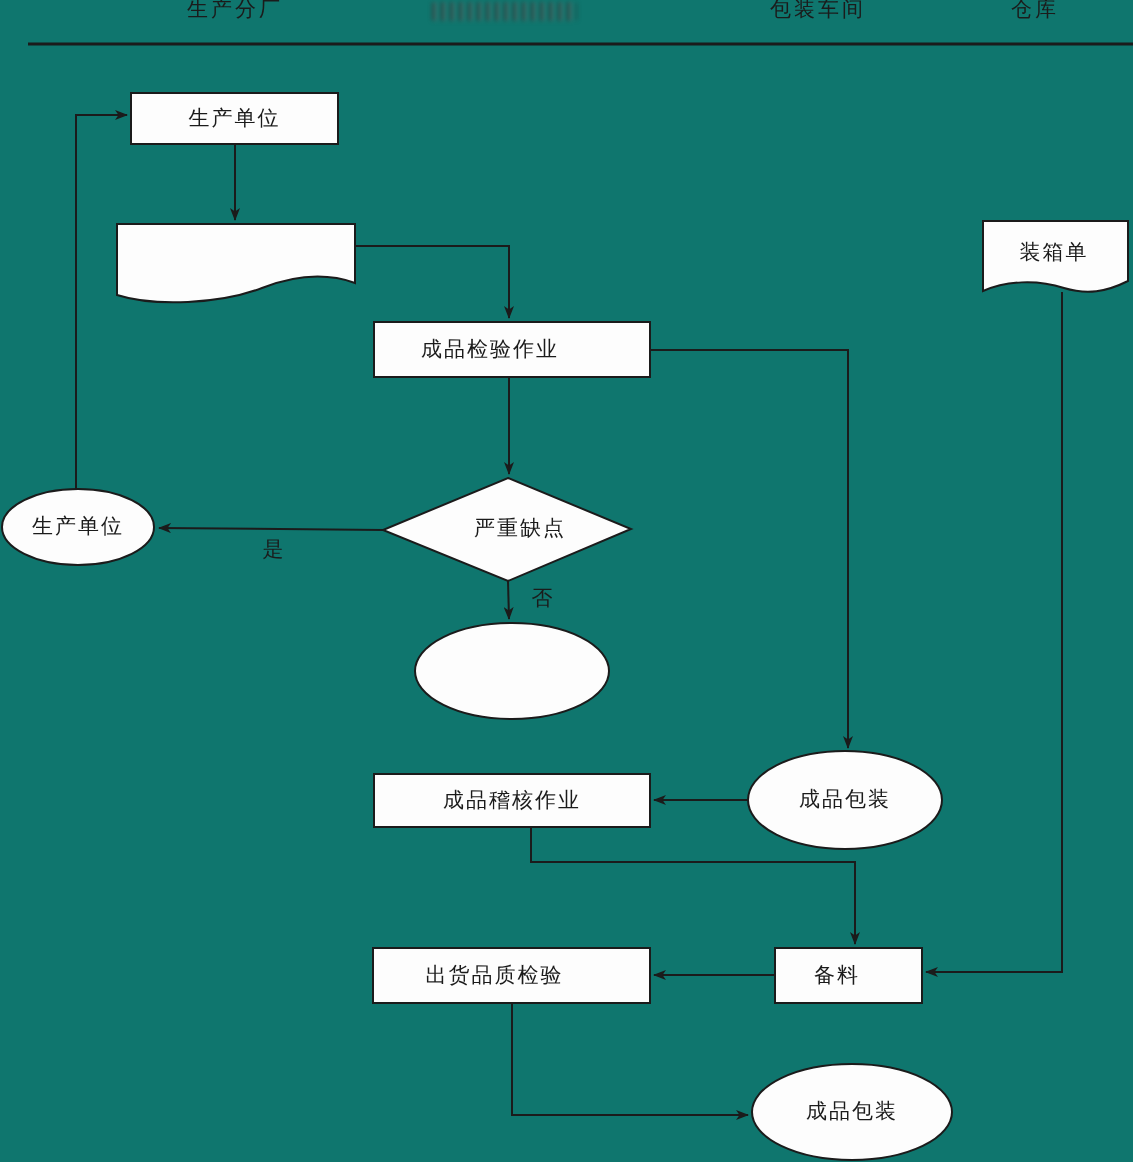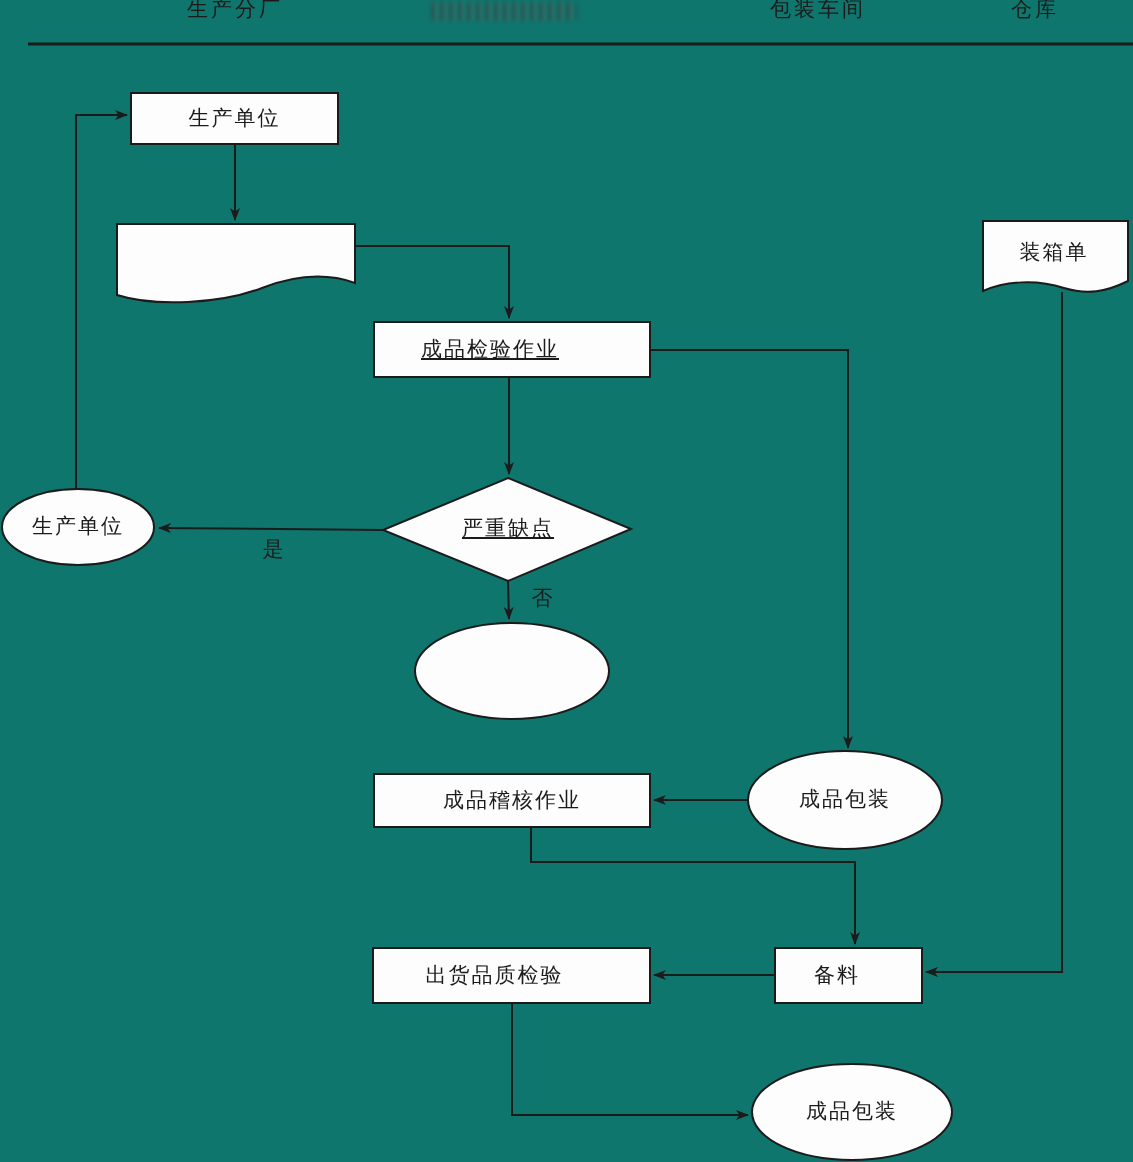"成品检验作业" div.lbl { text-decoration: underline -> none }
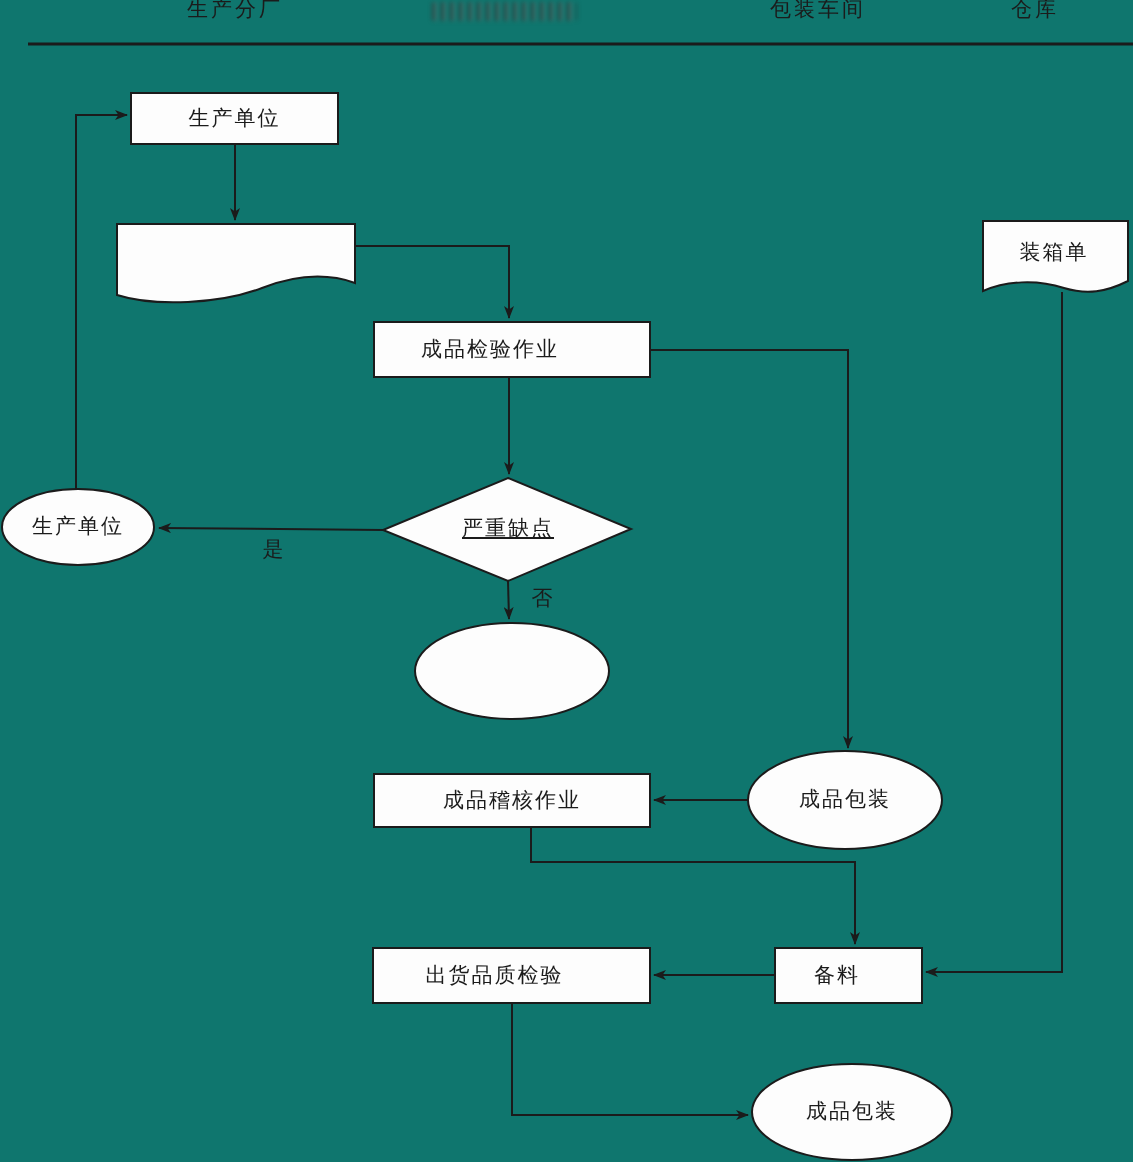"严重缺点" div.lbl { left: 408px -> 420px; text-decoration: underline -> none }
